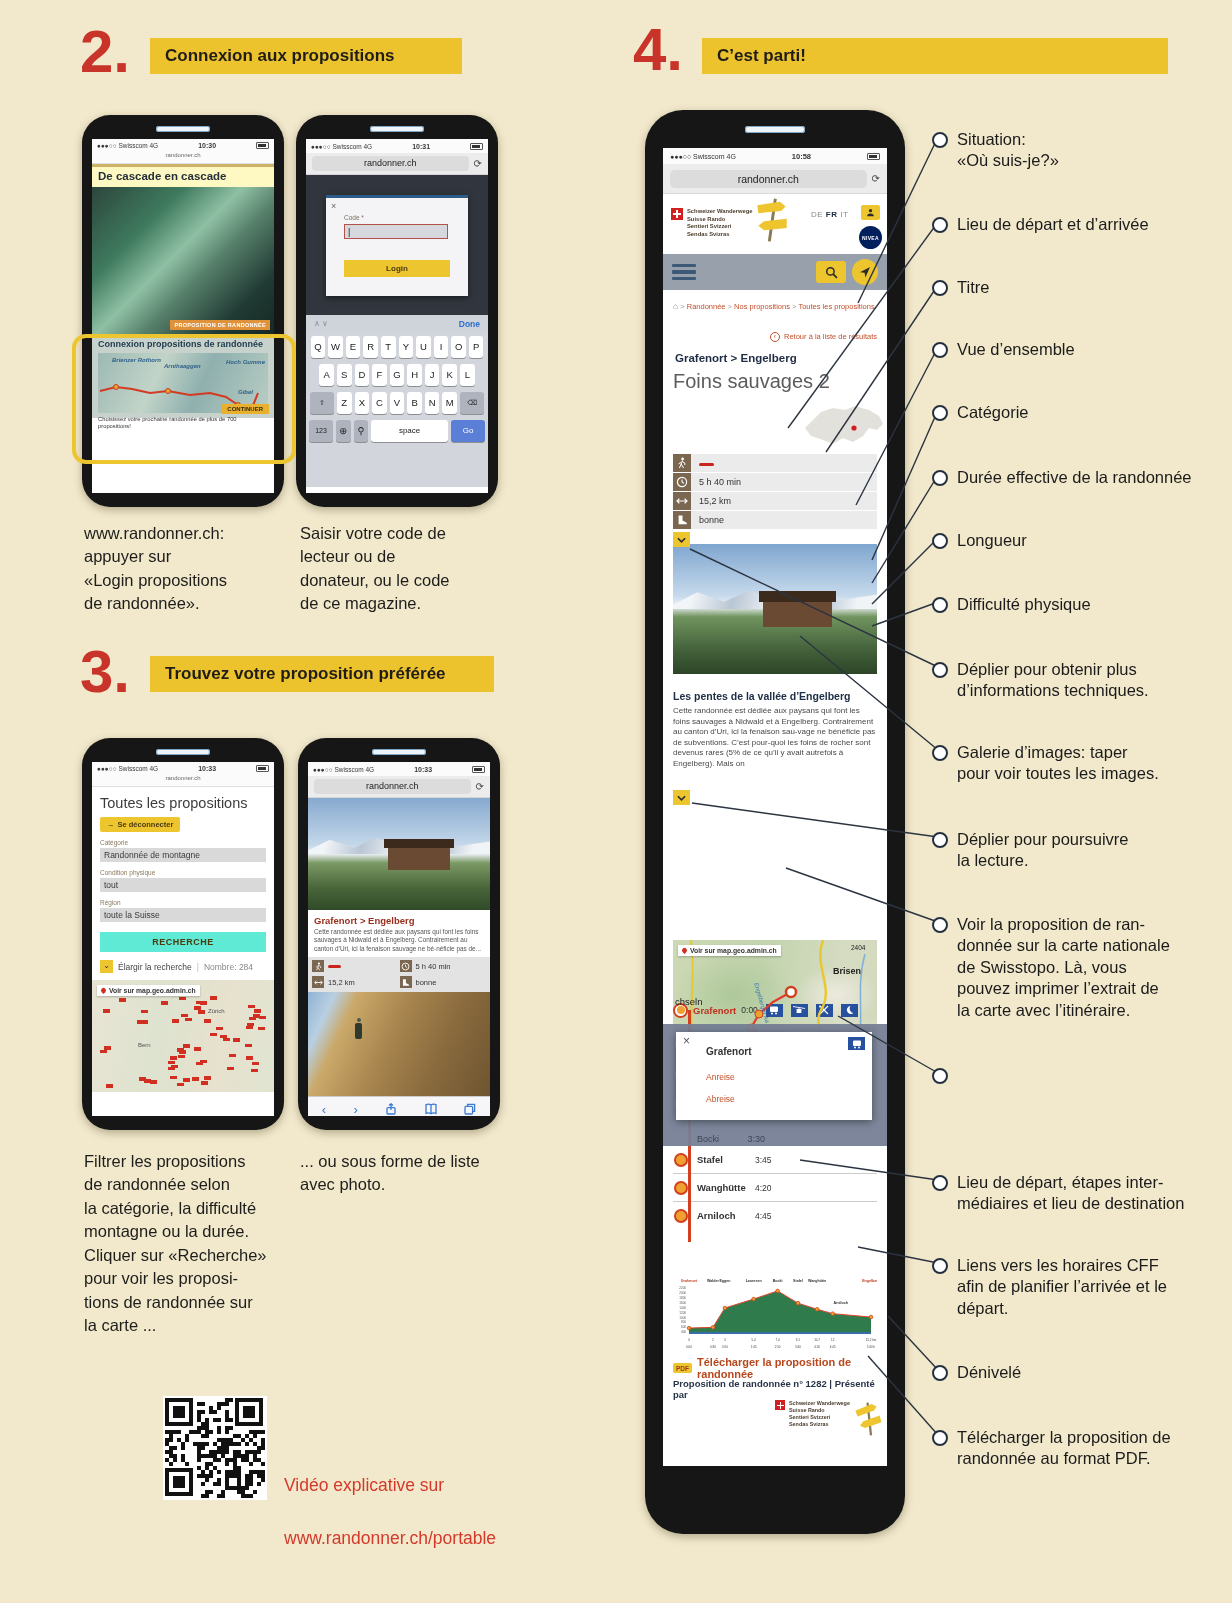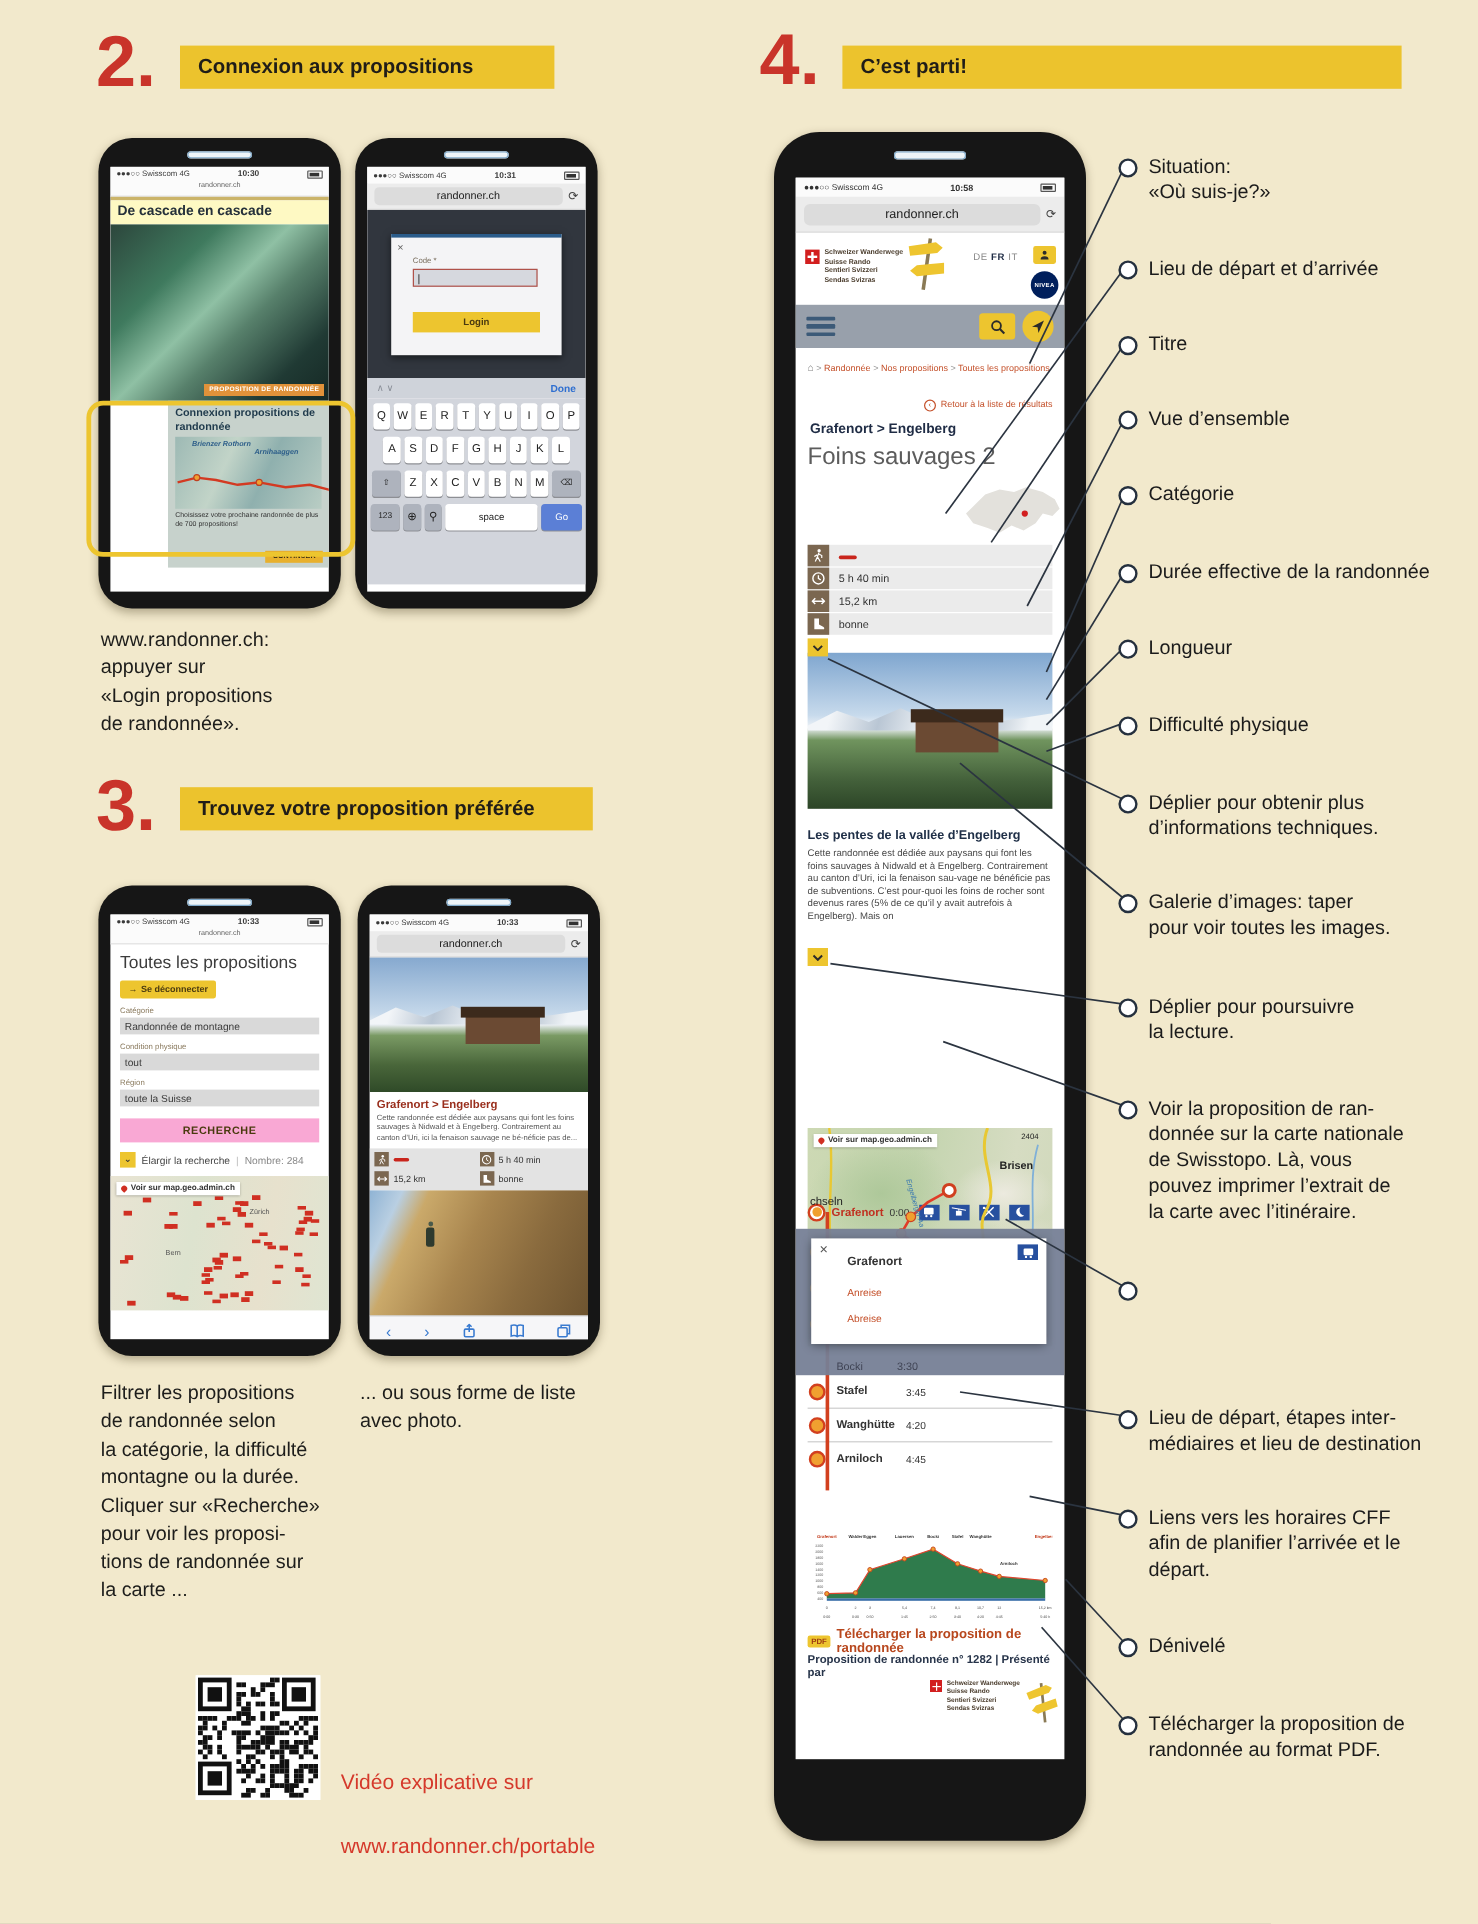"Connexion propositions de randonnée" .cardA { height: 139px -> 84px; margin-left: 48px -> none }
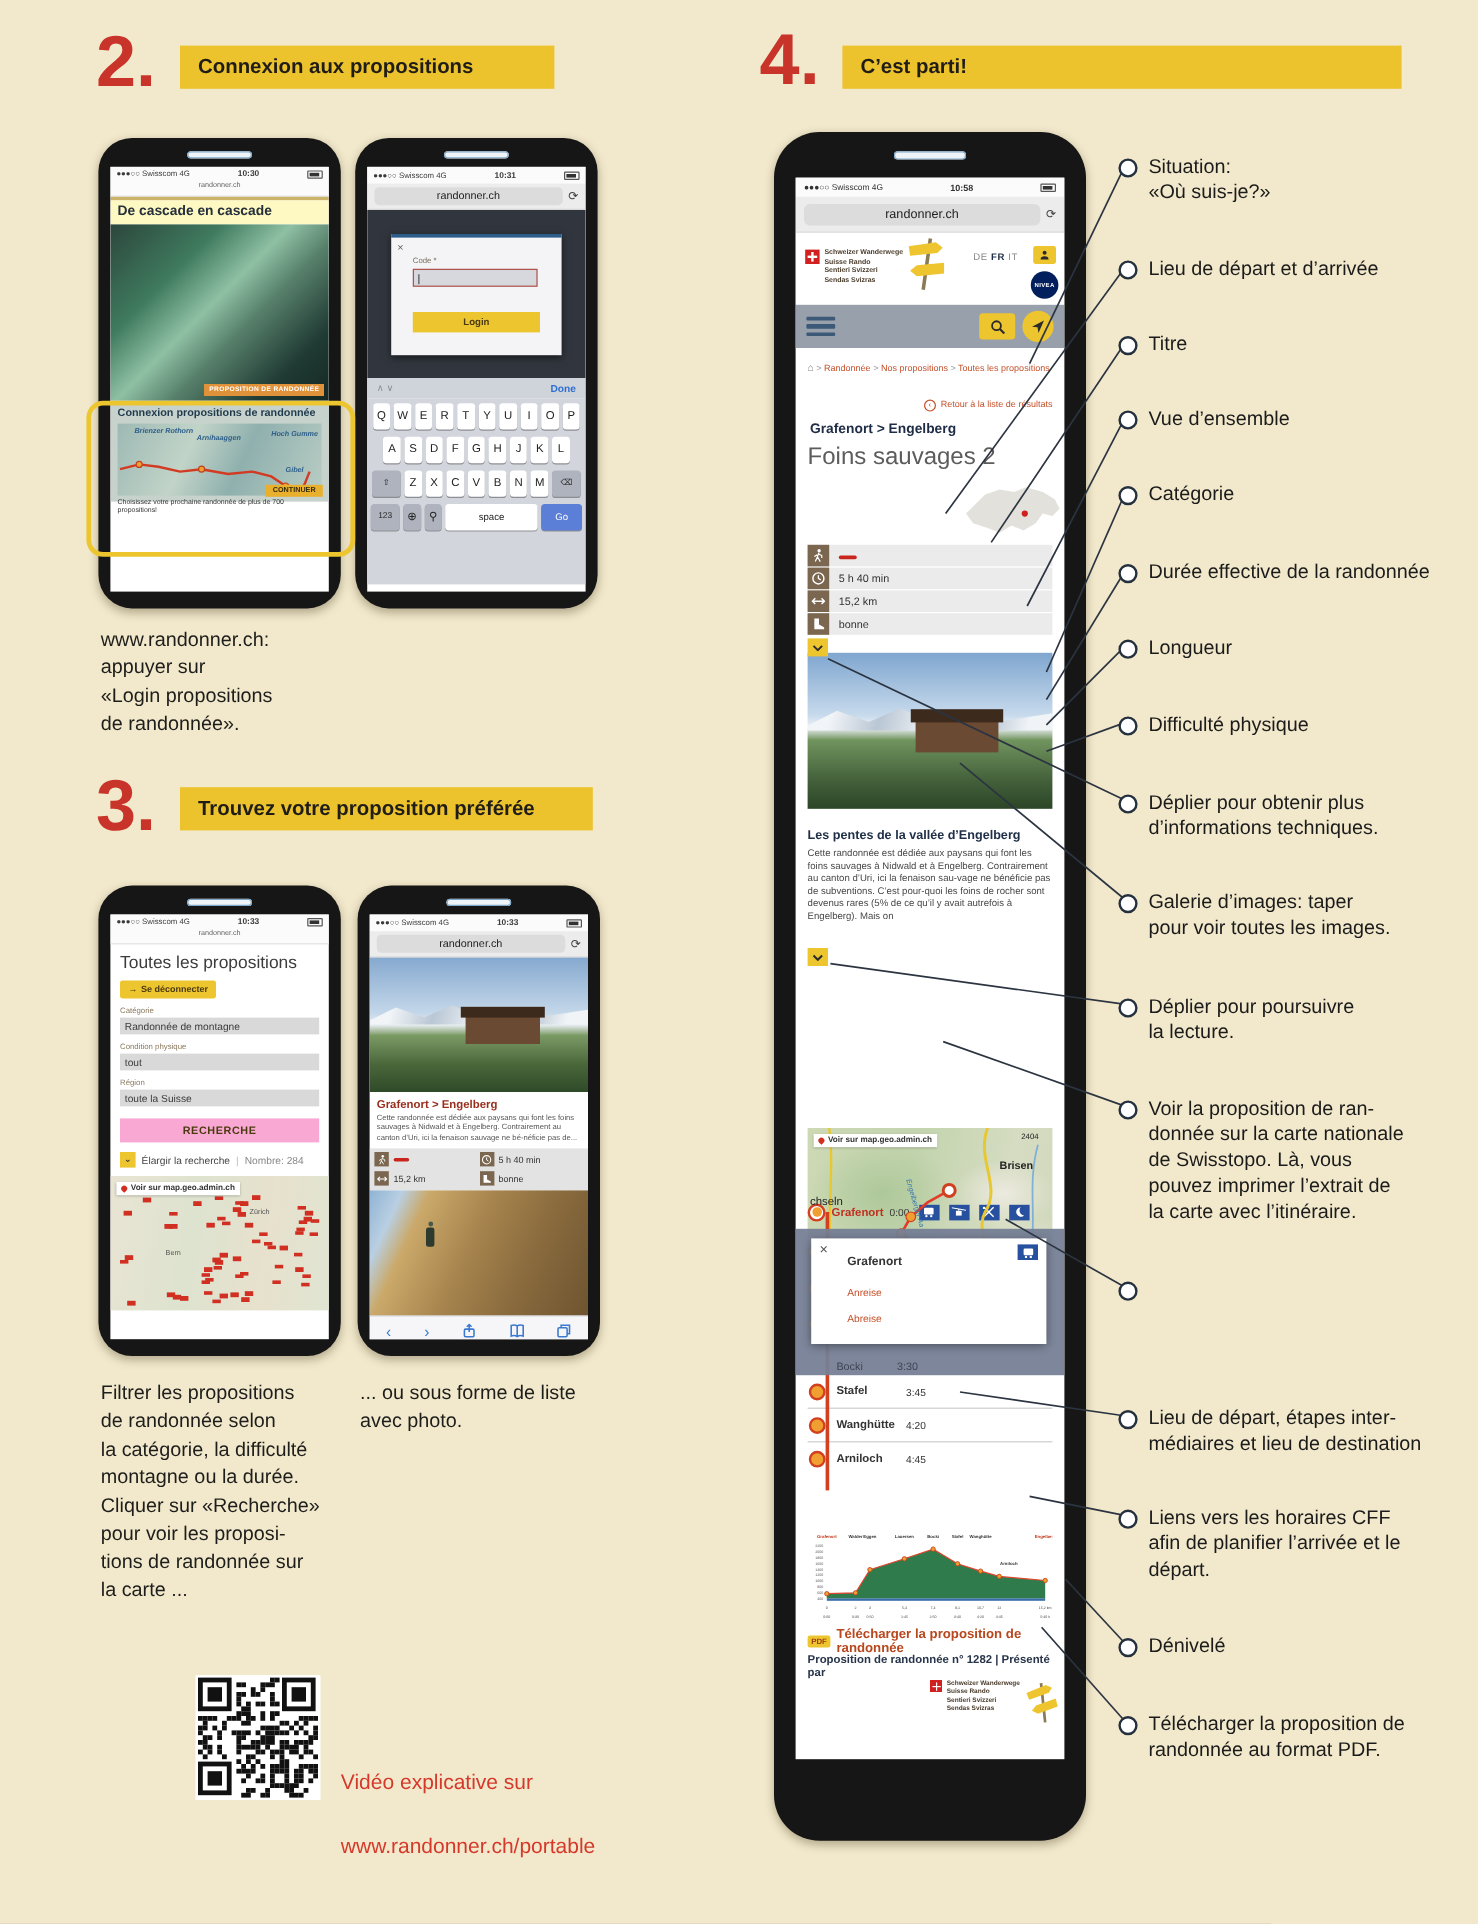"Saisir votre code de" div.cap { html: none -> <div>Saisir votre code de lecteur ou de donateur, ou le code de ce magazine.</div> }
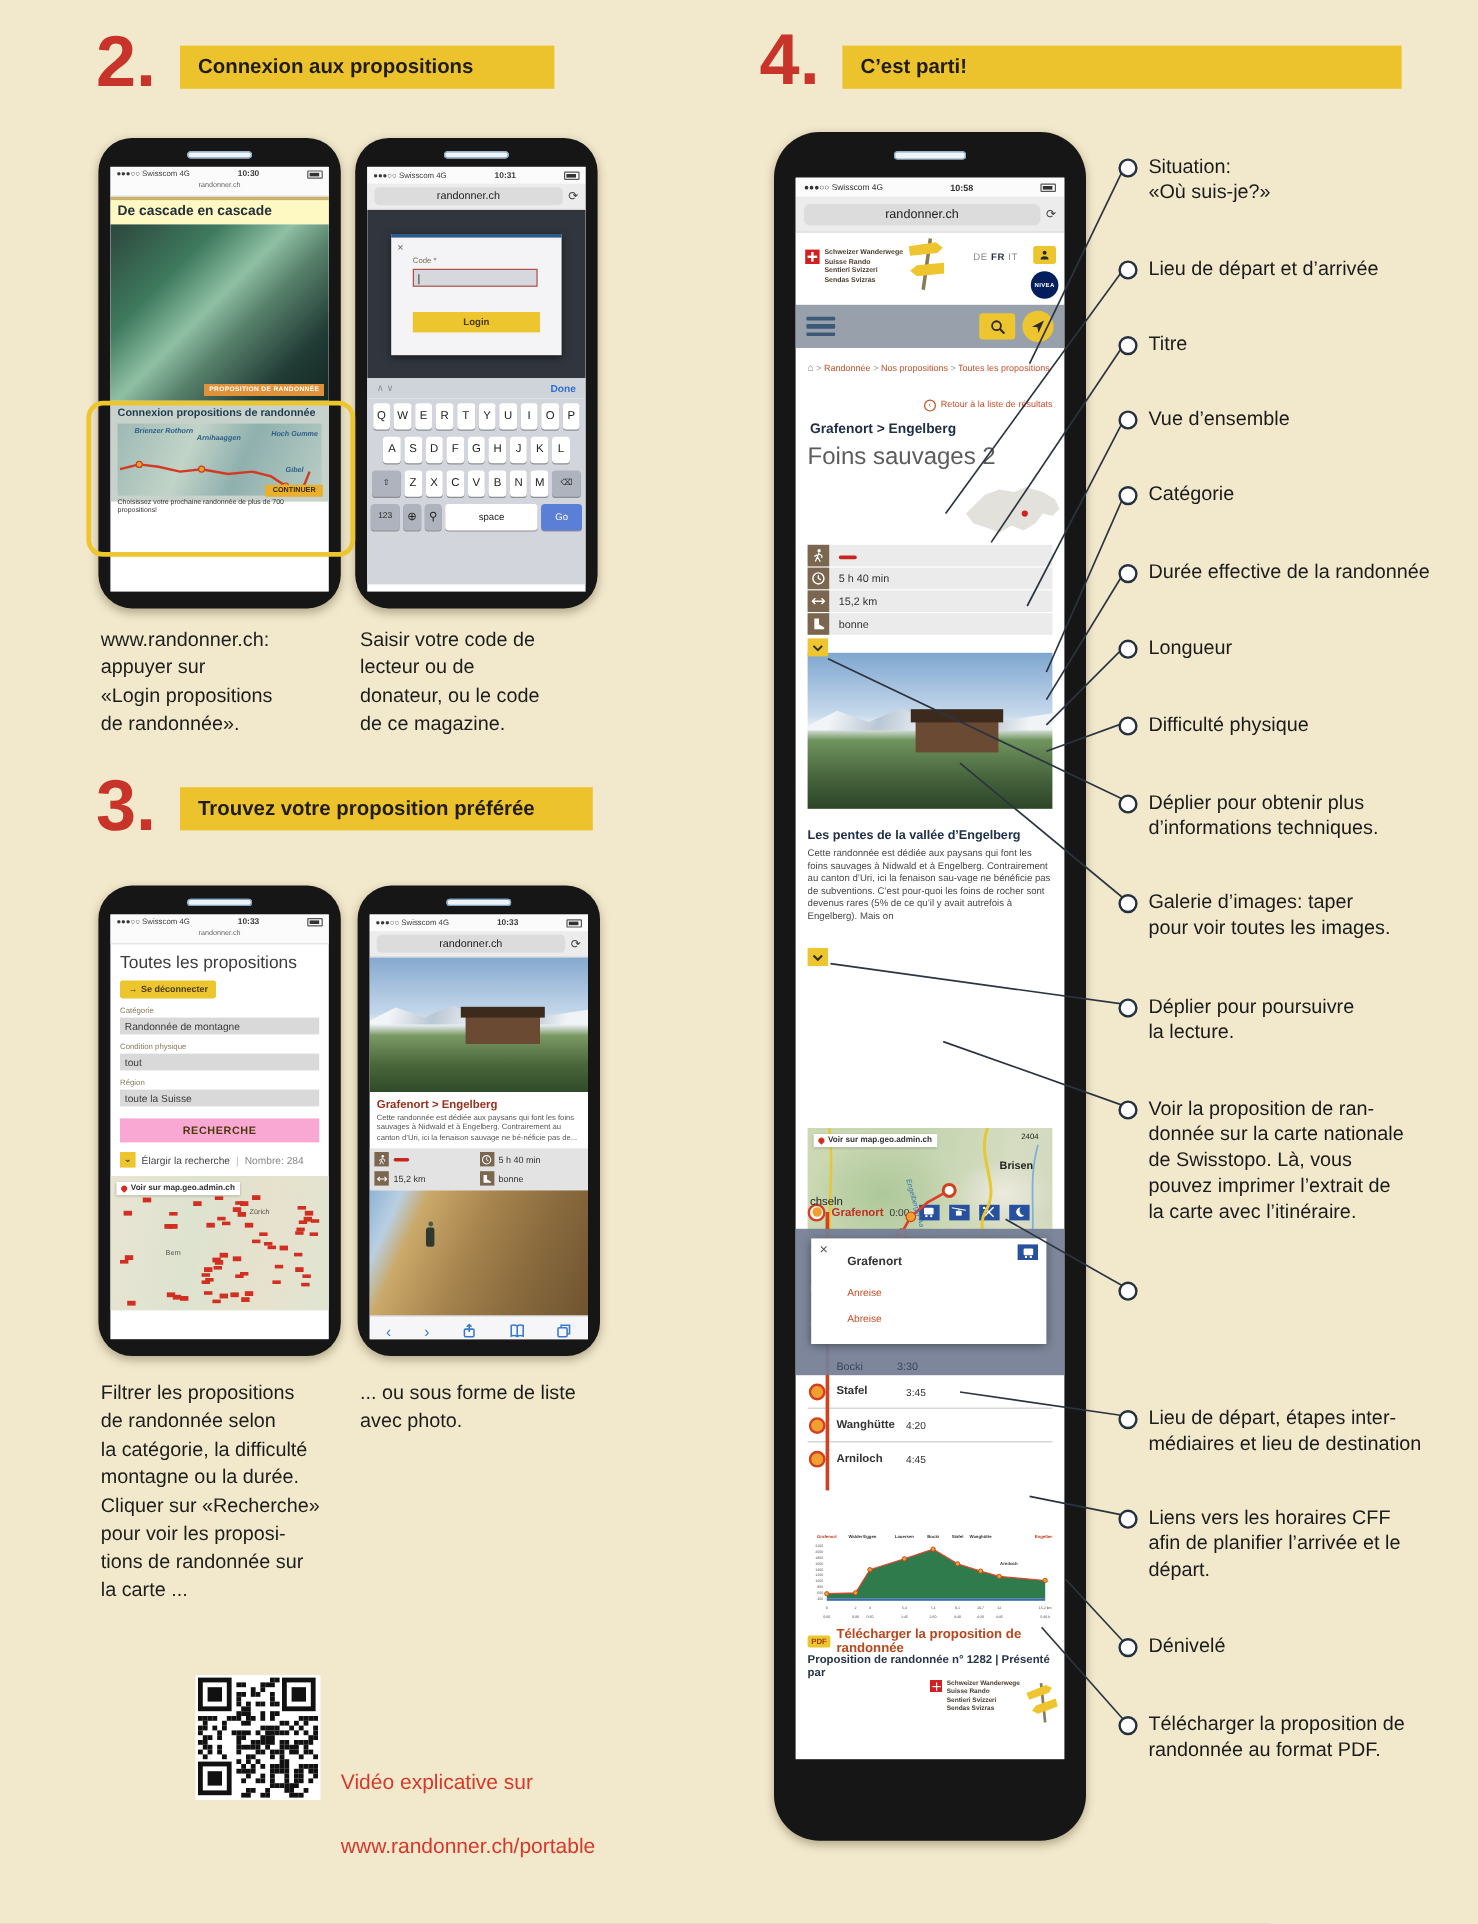"RECHERCHE" .srch { background: #f9a8d4 -> #5eead4 }
